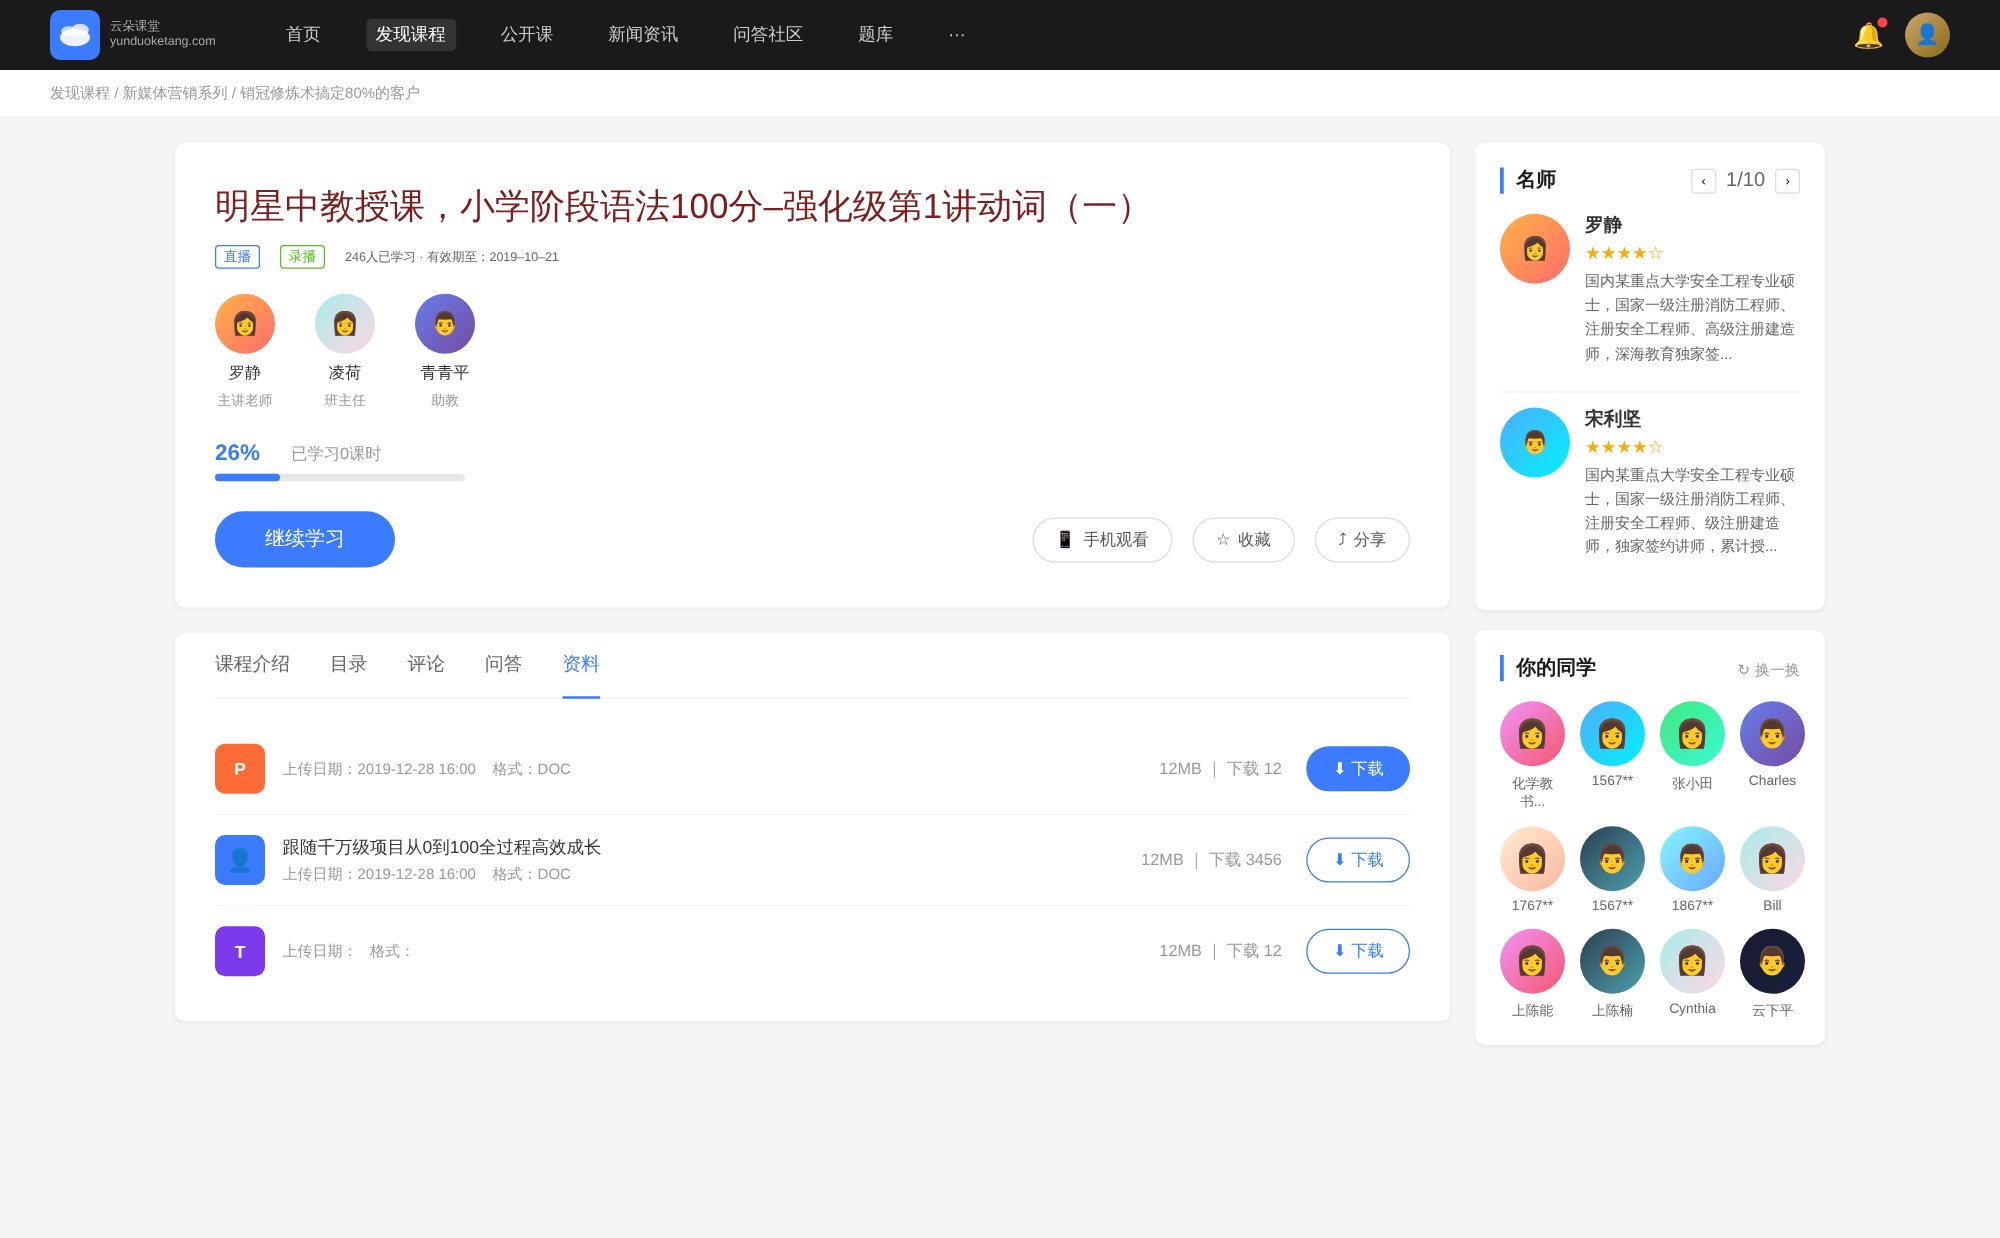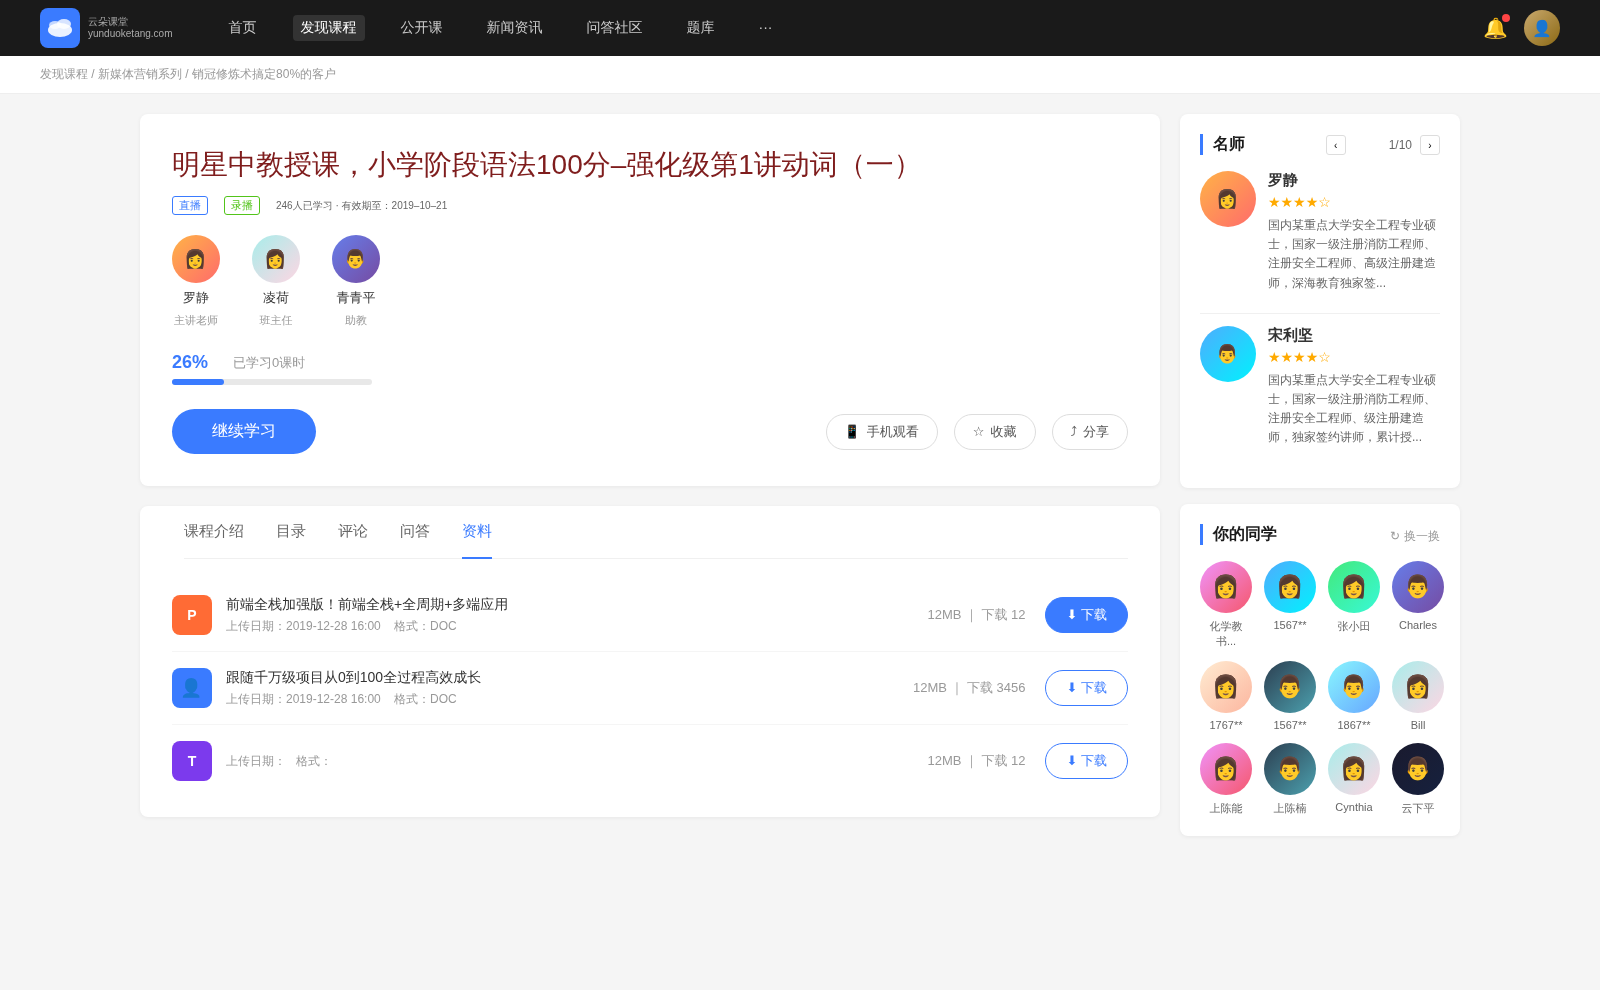"1/10" .panel-page { font-size: 12px -> 16px; margin-left: 35px -> none }
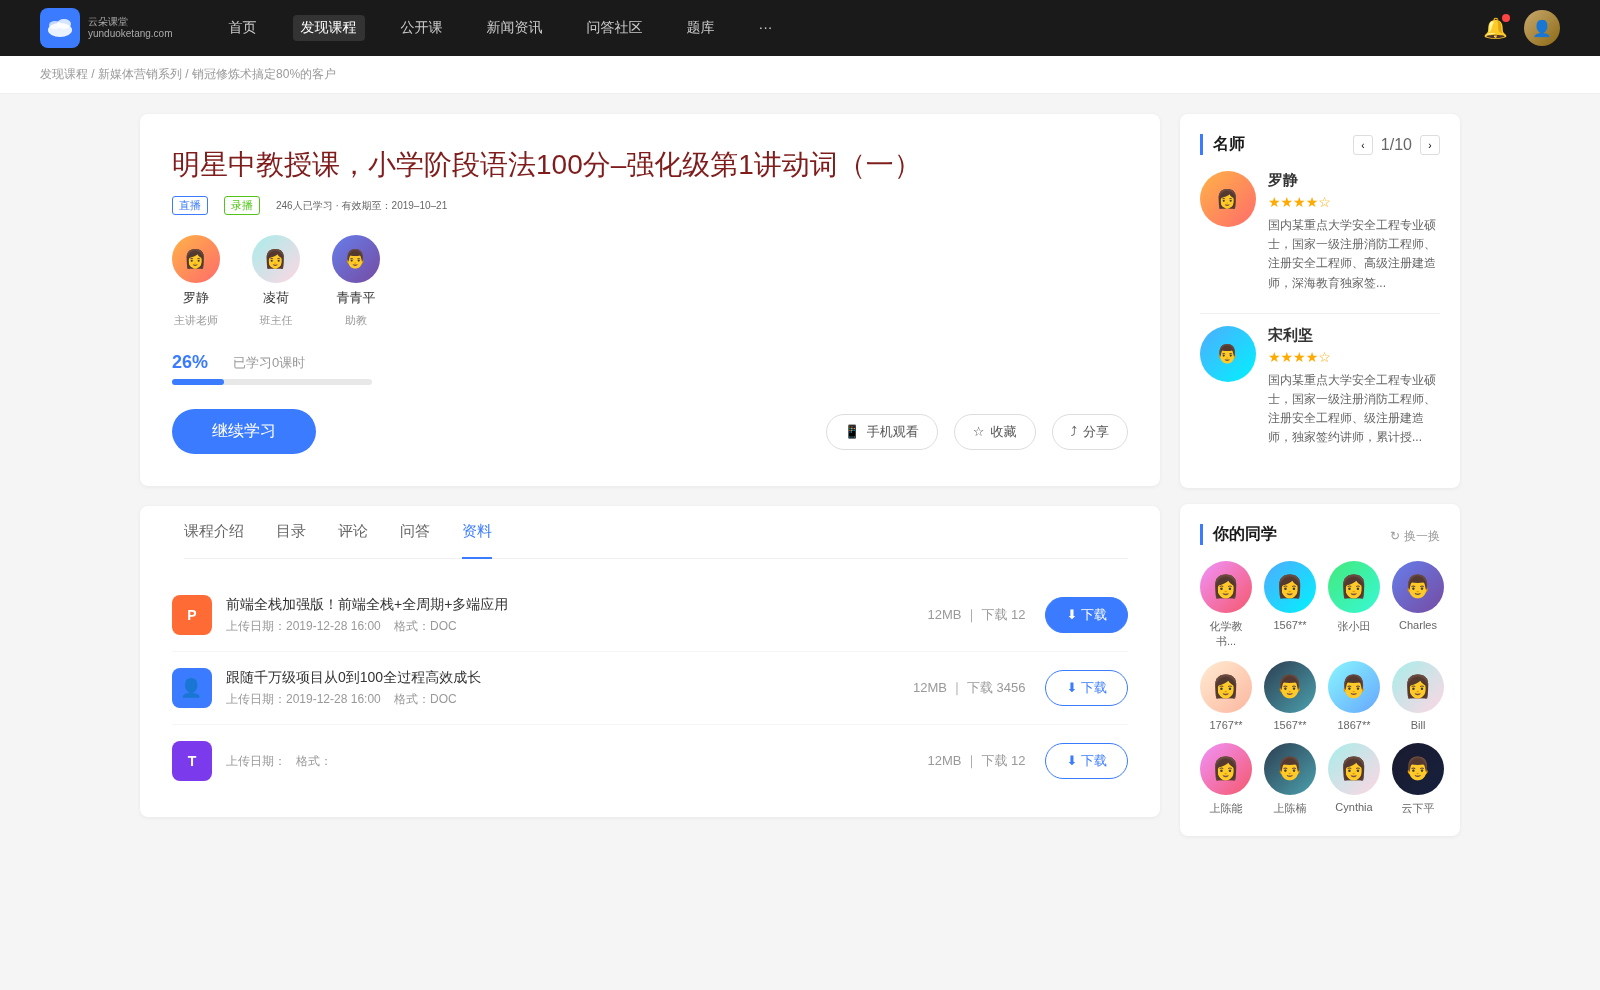"课程介绍" .tabs-header { margin-left: 12px -> none }
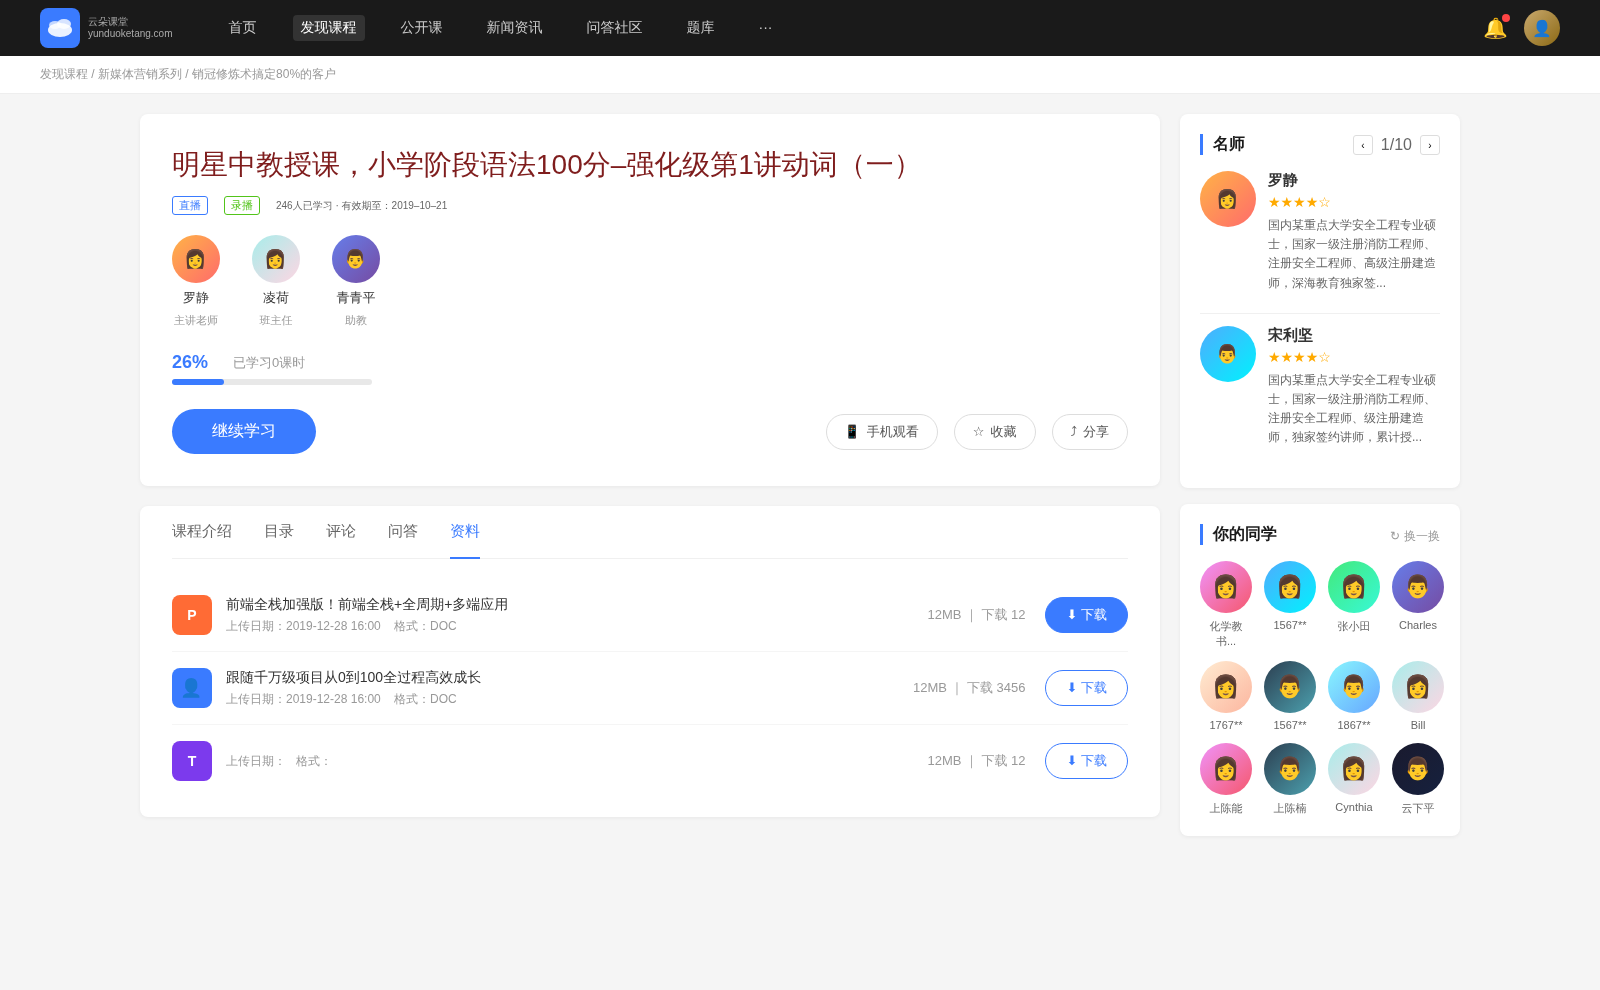"前端全栈加强版！前端全栈+全周期+多端应用" div.file-name { html: <div>前端全栈加强版！前端全栈+全周期+多端应用</div> -> none }
